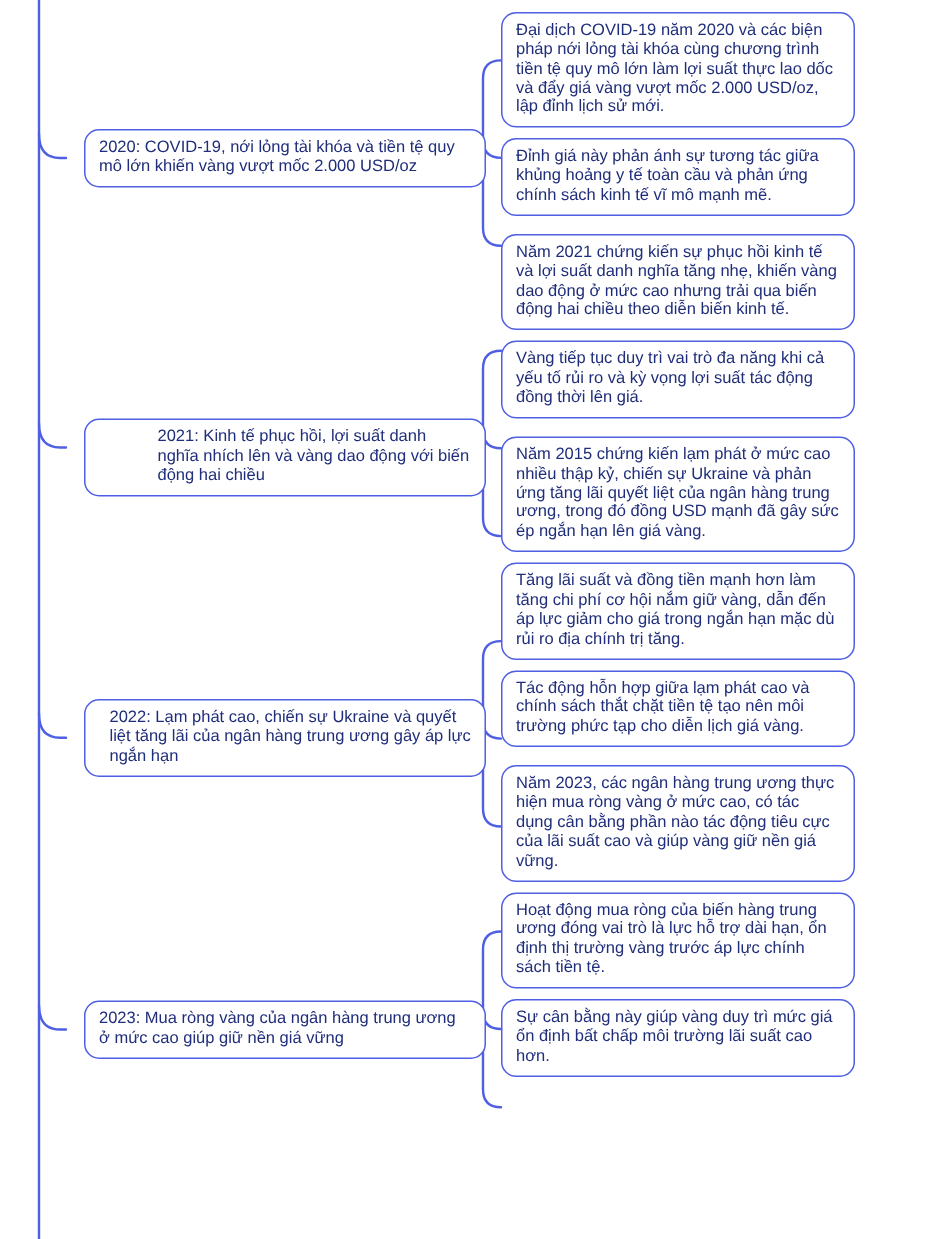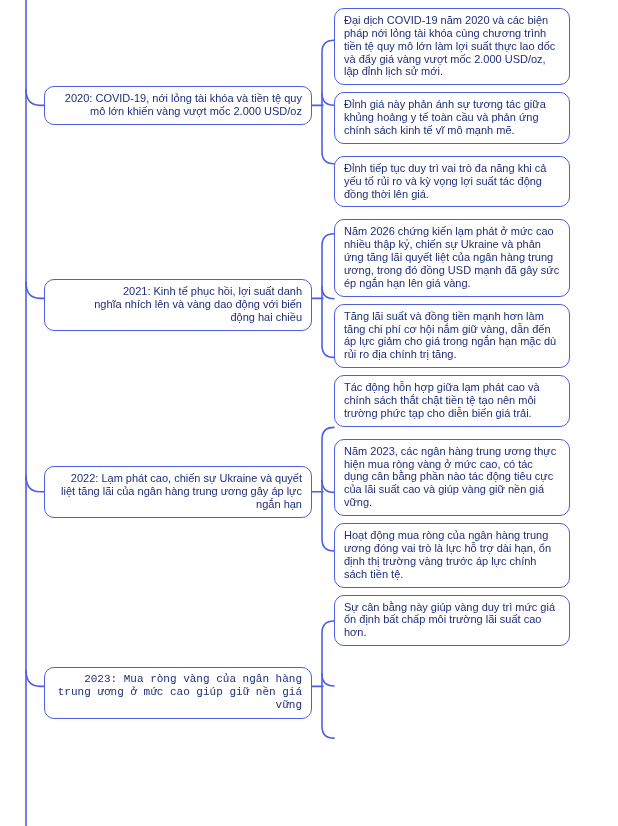"2020: COVID-19, nới lỏng tài" .main-node { left: 44px -> 56px; text-align: right -> none }
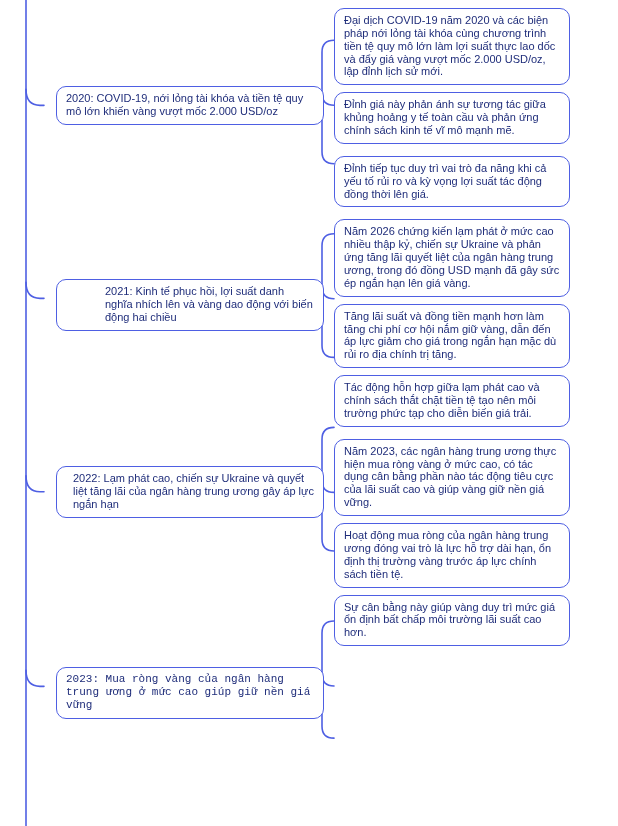"Năm 2021 chứng kiến sự" div.node { html: none -> <div>Năm 2021 chứng kiến sự phục hồi kinh tế và lợi suất danh nghĩa tăng nhẹ, khiến vàng dao động ở mức cao nhưng trải qua biến động hai chiều theo diễn biến kinh tế.</div> }
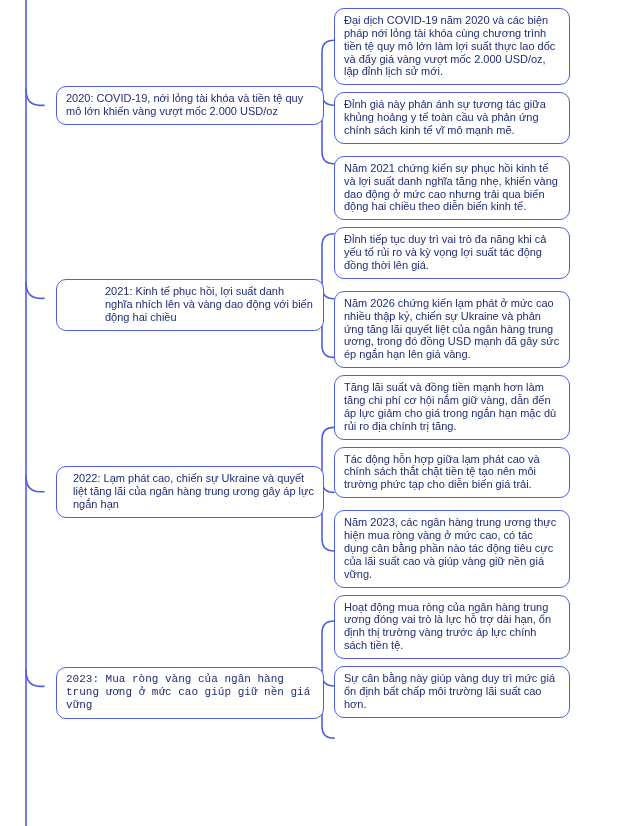"Đỉnh tiếp tục duy trì" div.node { text: Đỉnh -> Vàng }
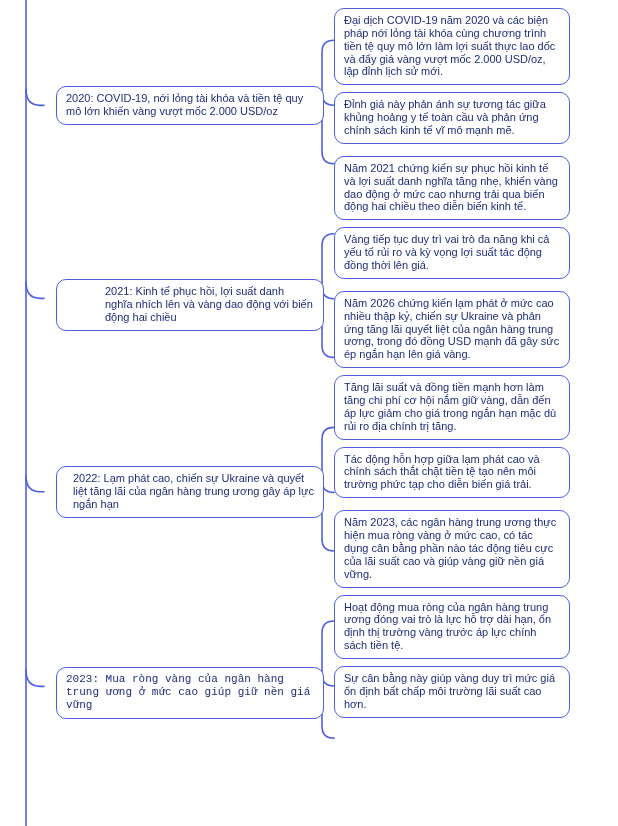"Năm 2026 chứng kiến lạm" div.node { text: 2026 -> 2015 }
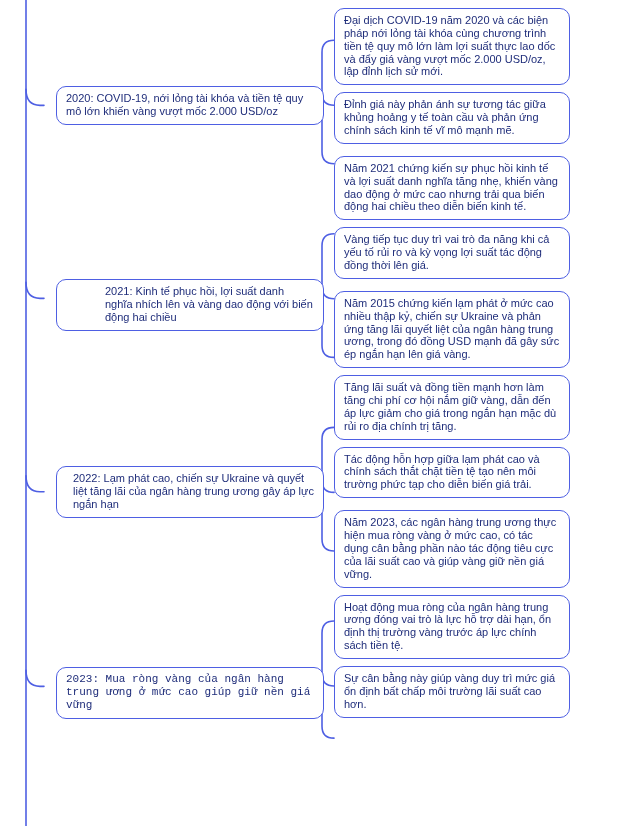"Tác động hỗn hợp giữa" div.node { text: biến giá trải -> lịch giá vàng }
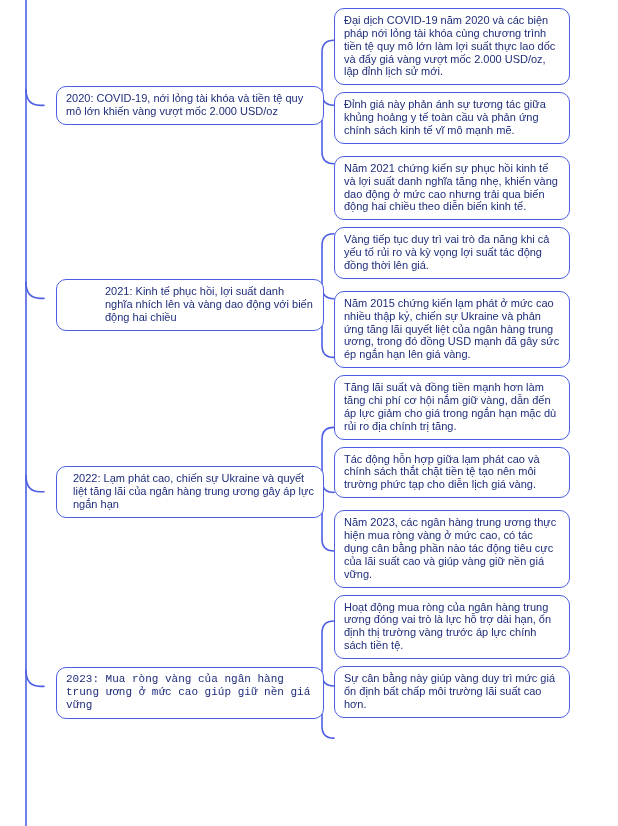"Hoạt động mua ròng của" div.node { text: ngân -> biến }
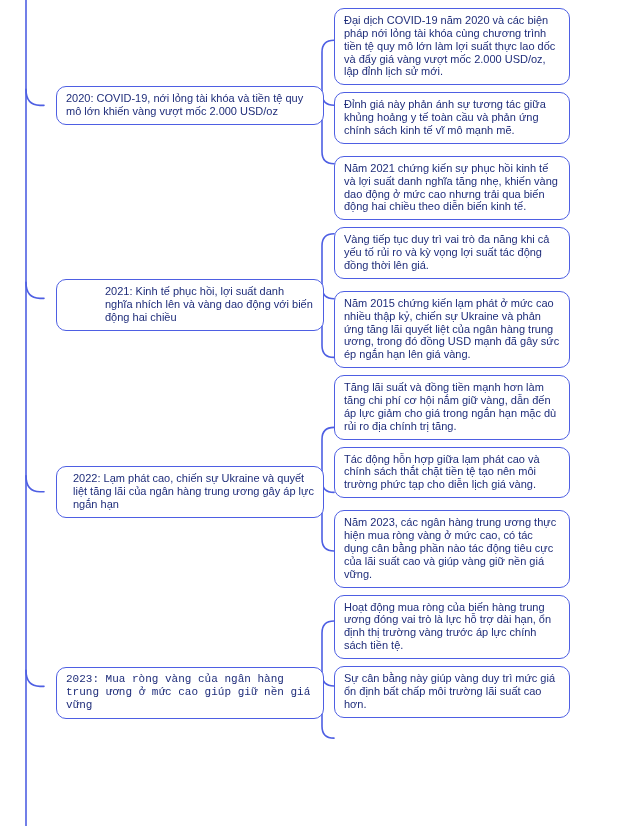"2023: Mua ròng vàng của" div.node { font-family: Liberation Mono, monospace -> none }
